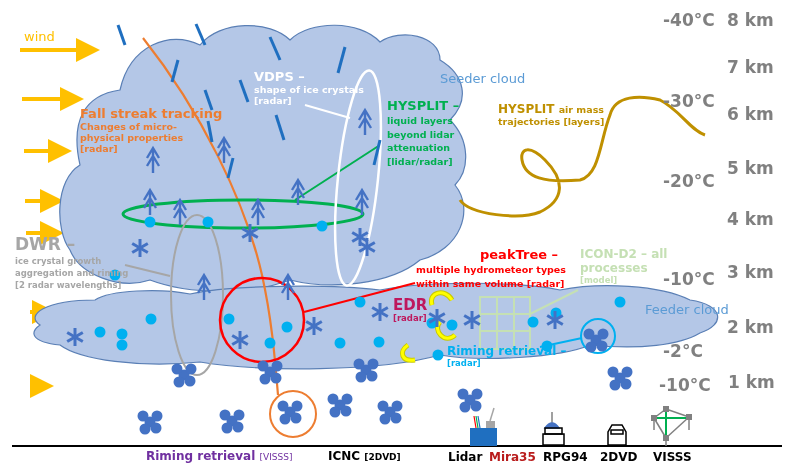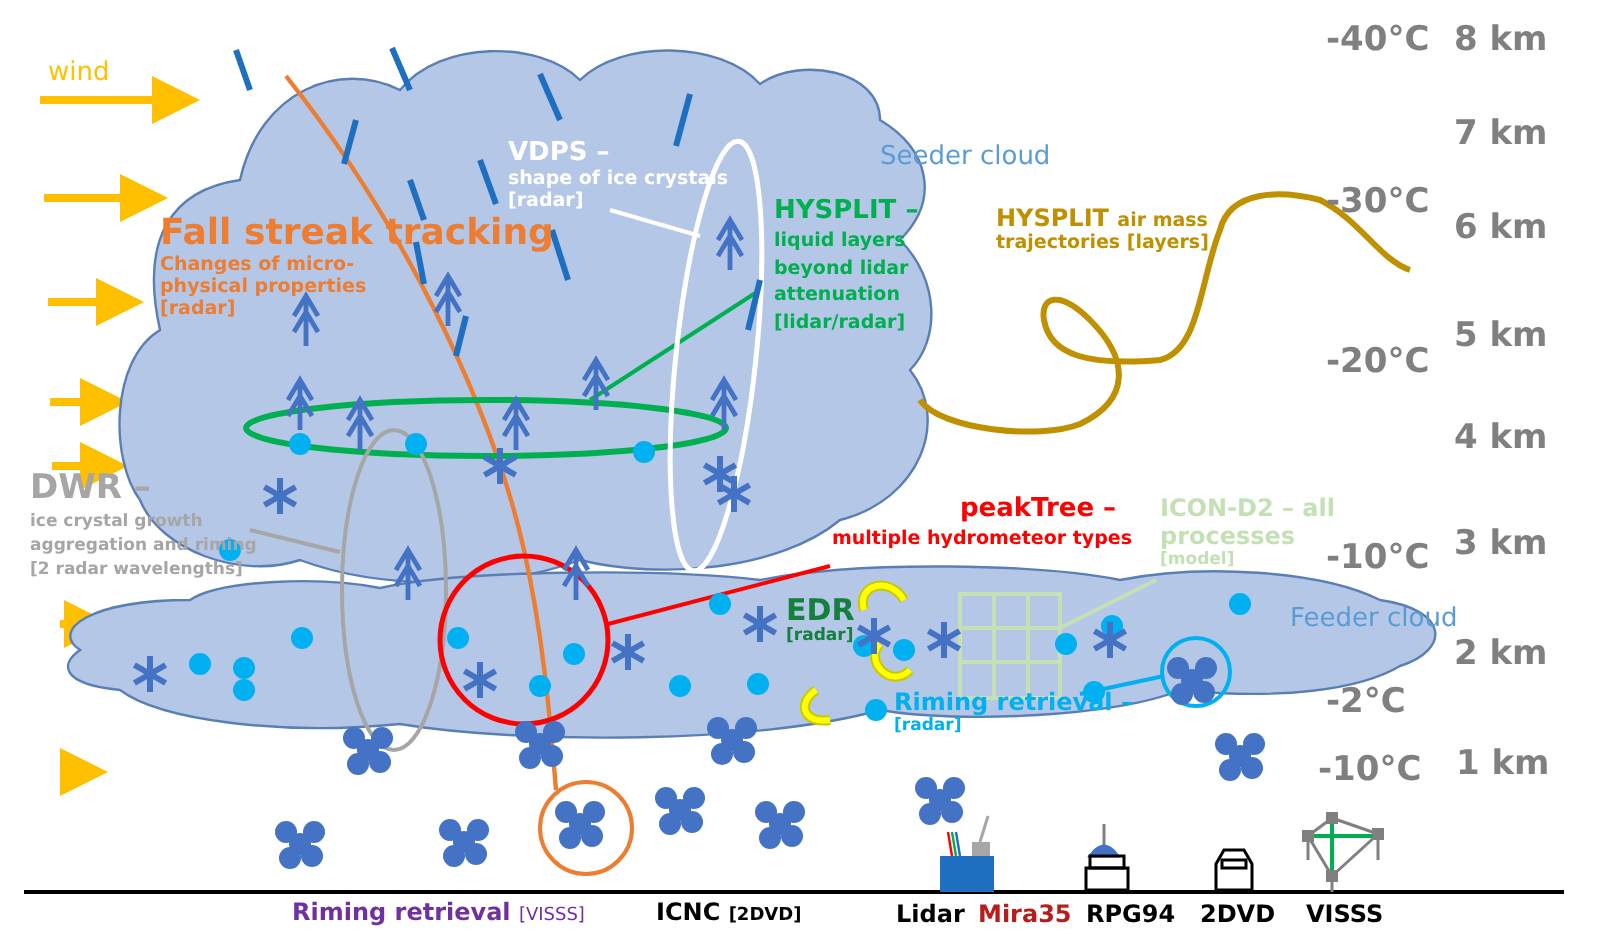"Fall streak tracking" div.lbl { font-size: 18px -> 13px }
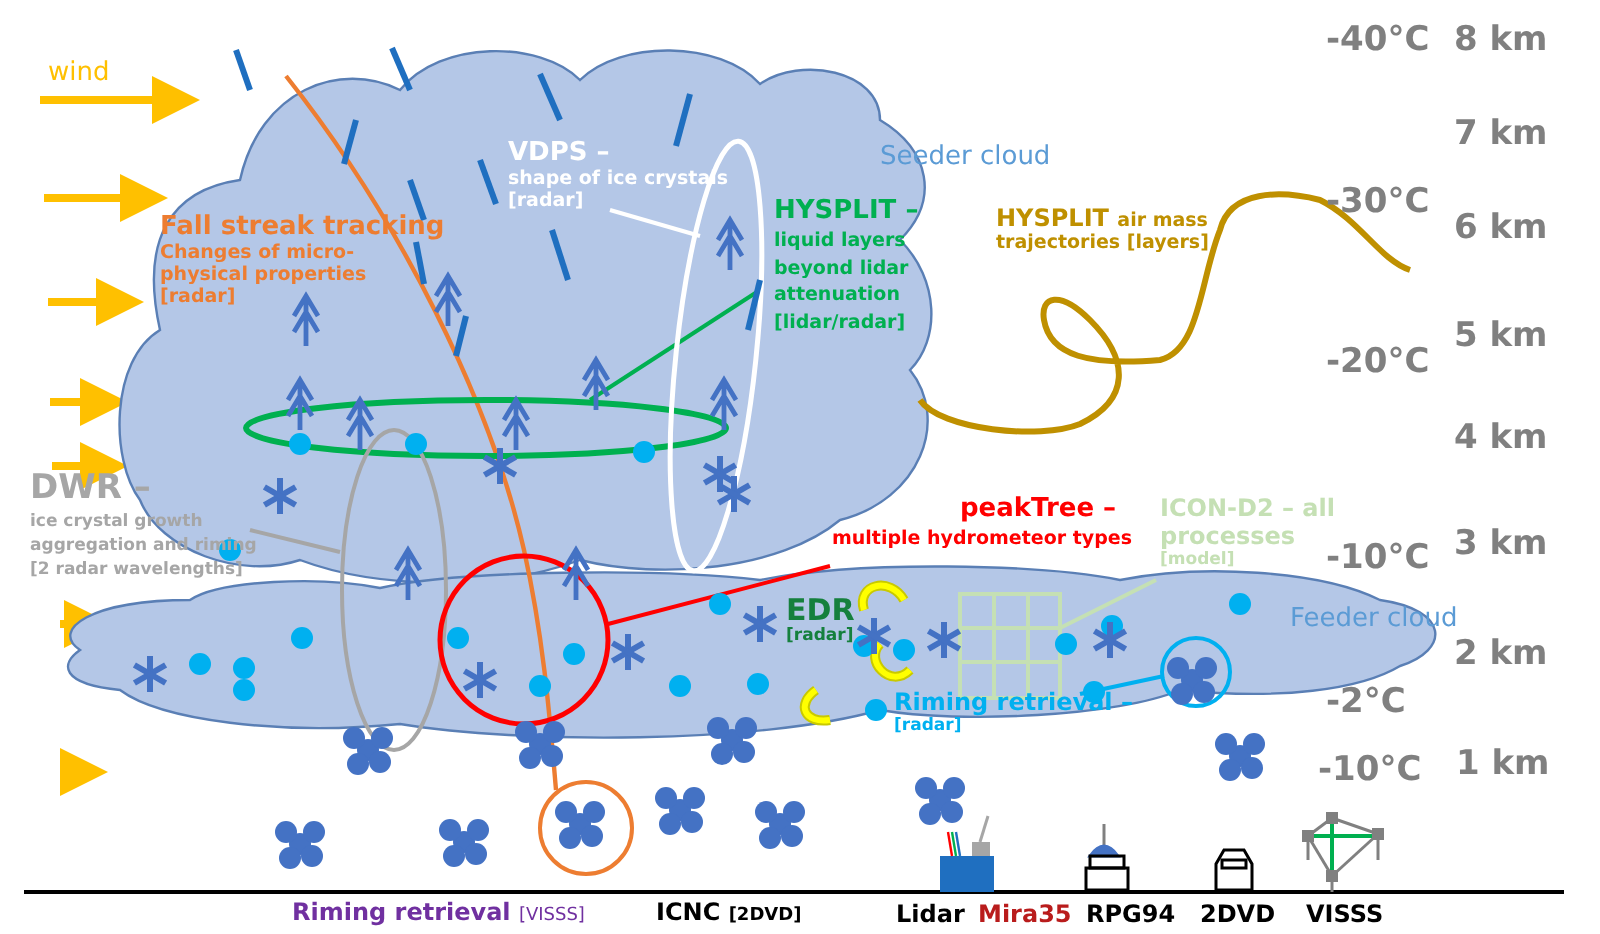"within same volume [radar]" div.lbl { html: none -> <div>within same volume [radar]</div> }
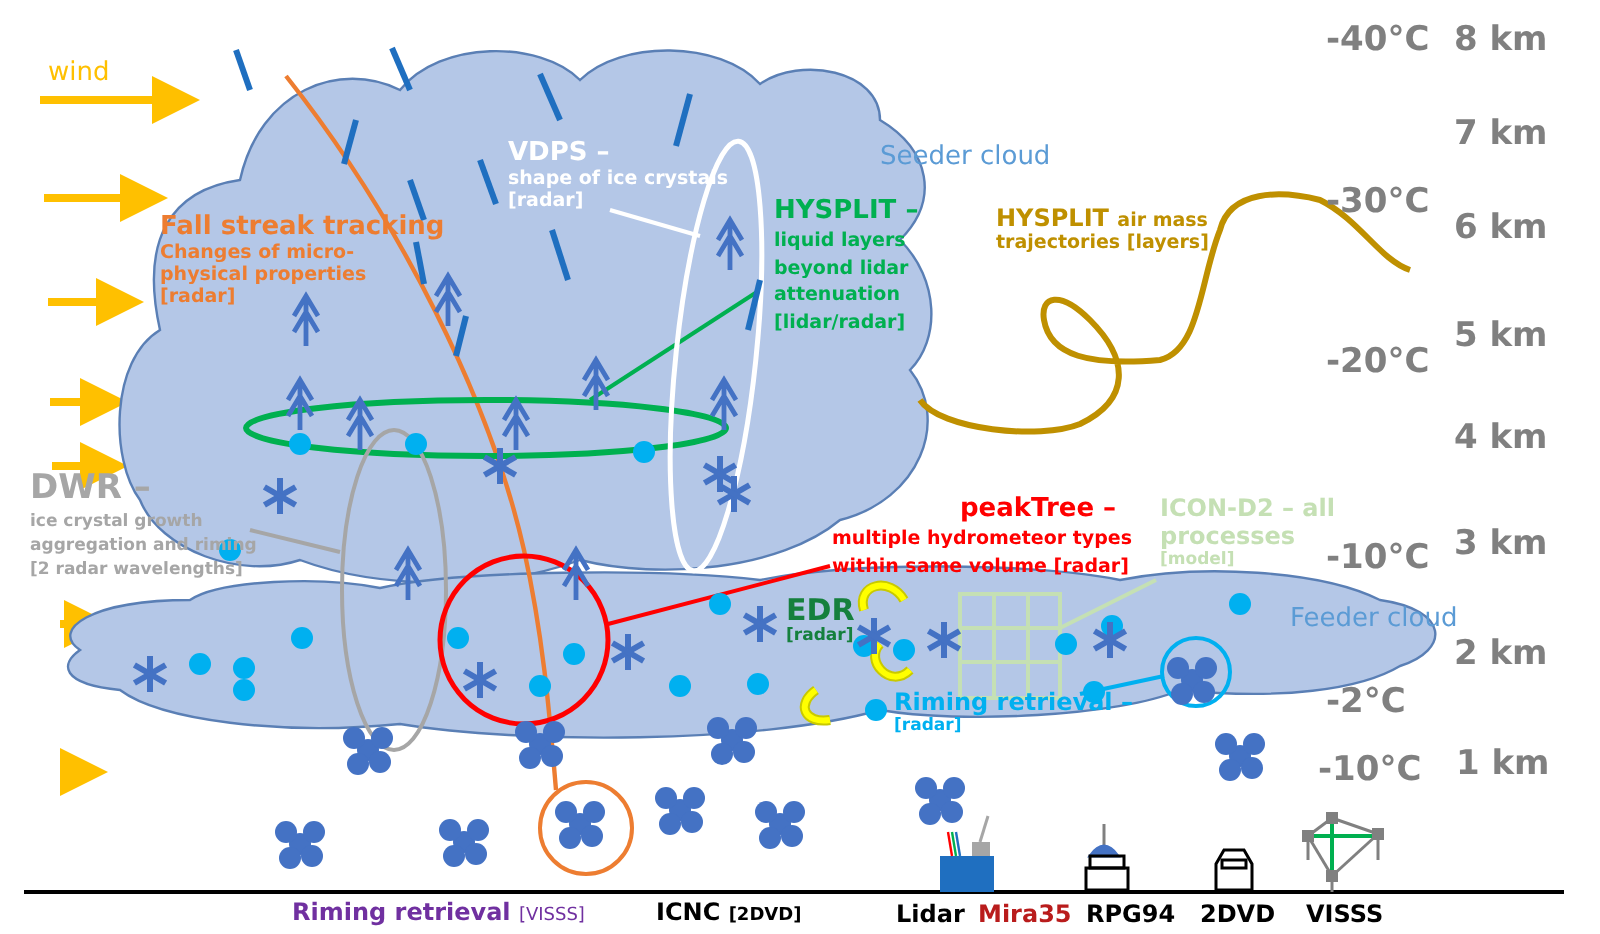"EDR" div { color: #15803d -> #be185d }
